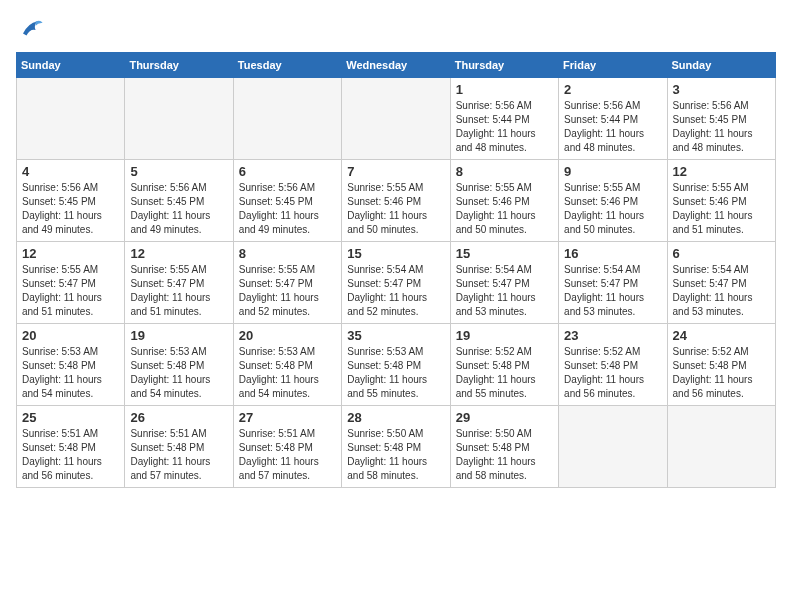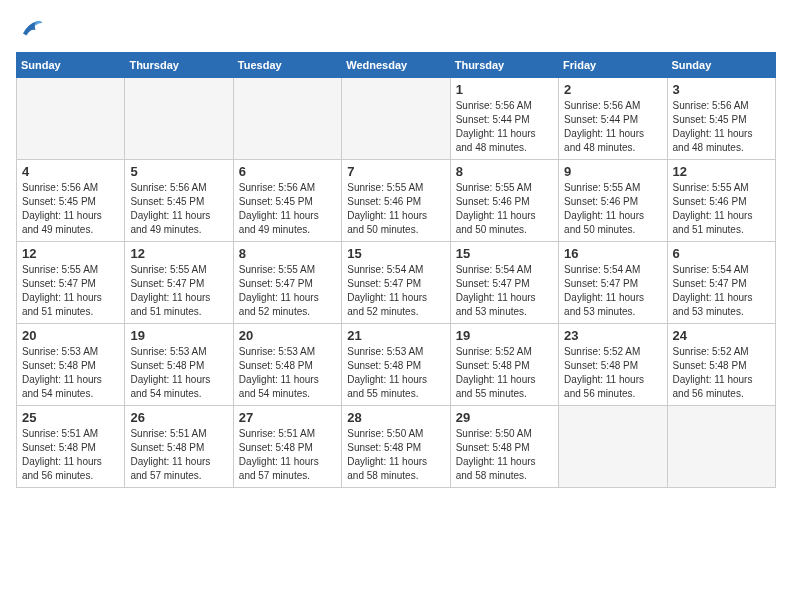"21" div.day-num { text: 21 -> 35 }
